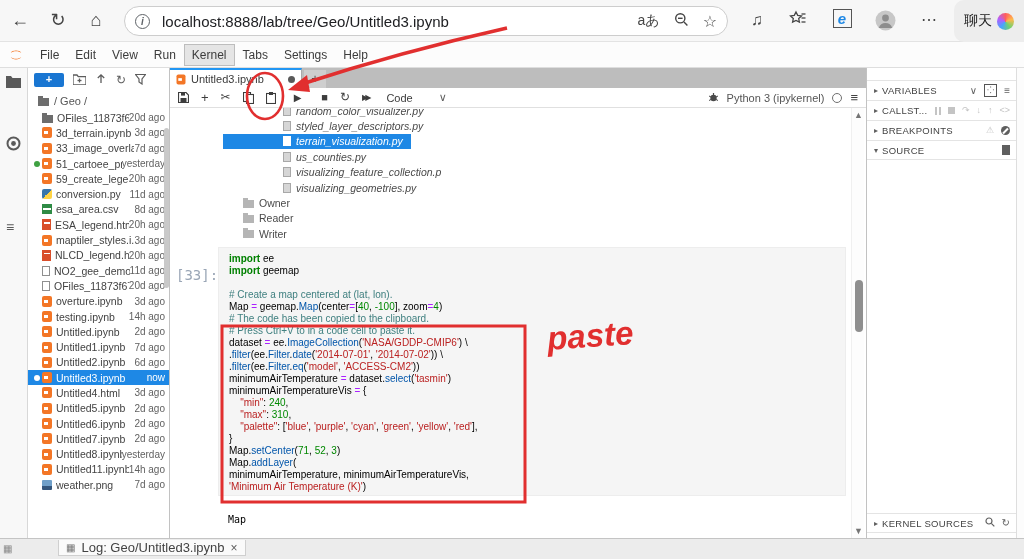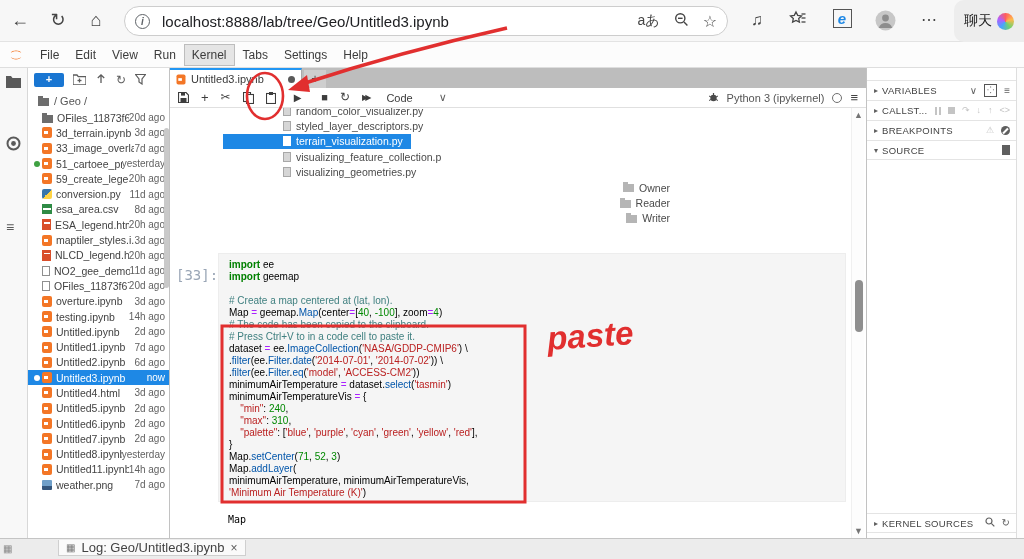"random_color_visualizer.py" .tree-row.file { font-style: none -> italic }
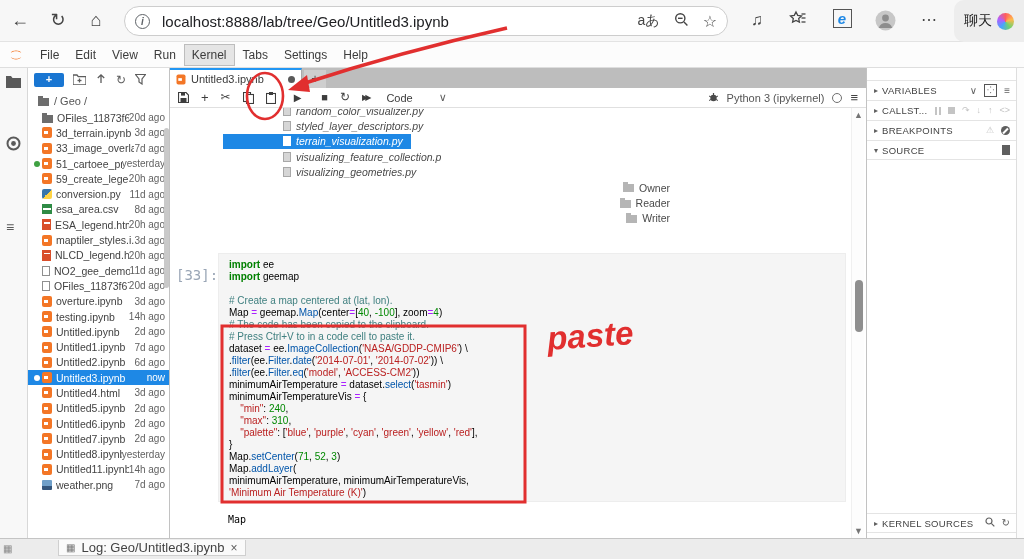"us_counties.py" div.tree-row { html: none -> <div> <span></span> <span>us_counties.py</span> </div> }
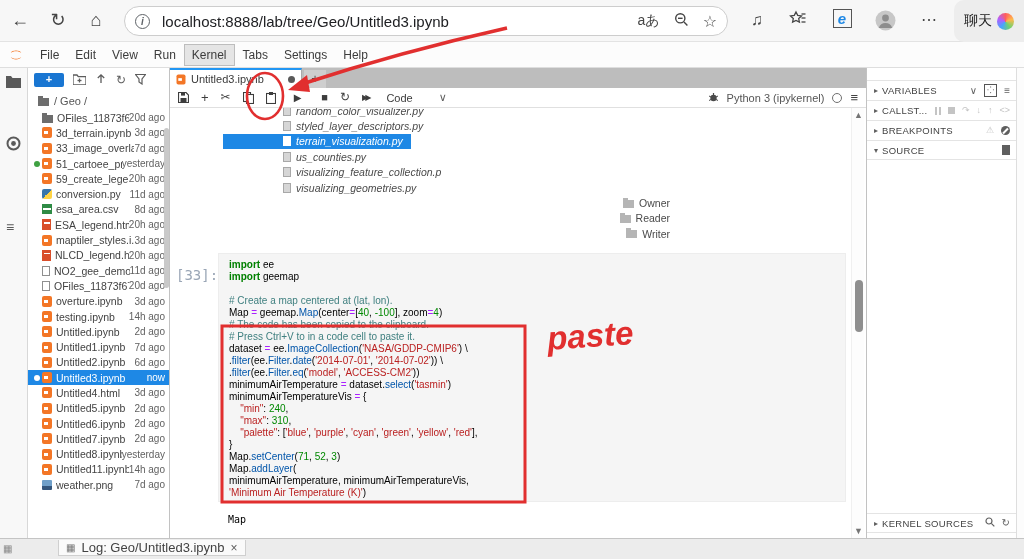"Owner" .tree-row.dir { justify-content: flex-end -> none }
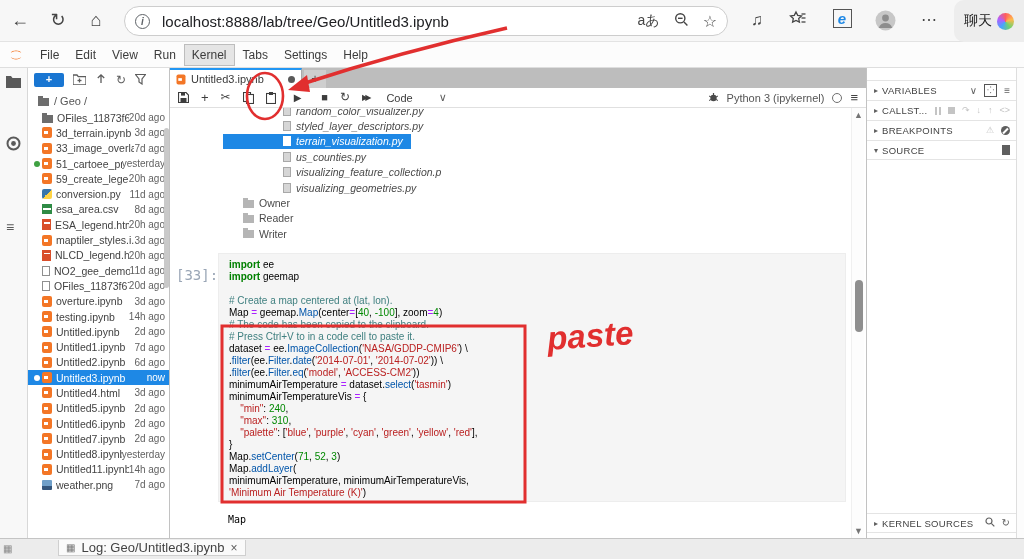"import ee" #code-cell { top: 145px -> 139px }
